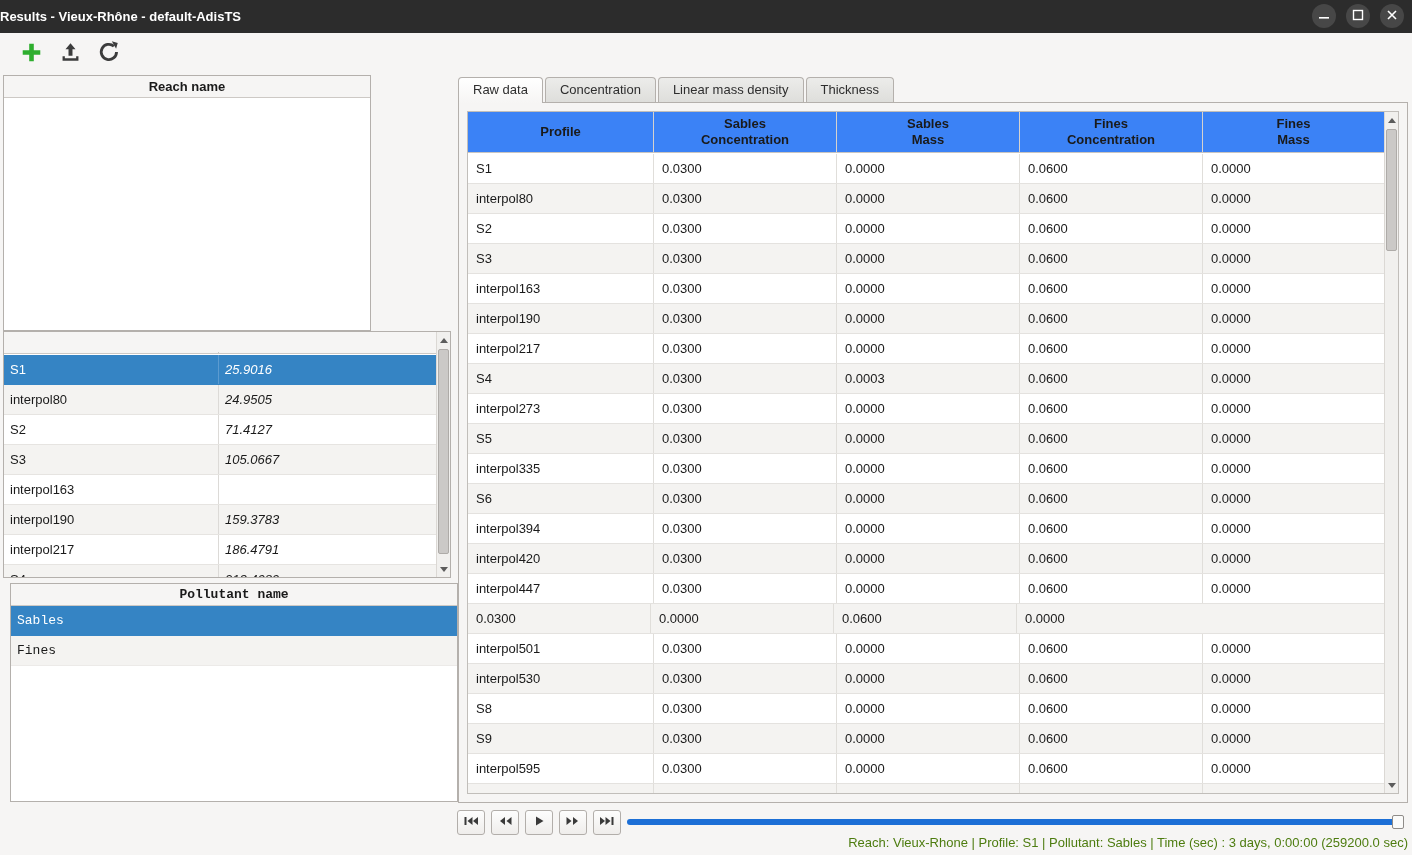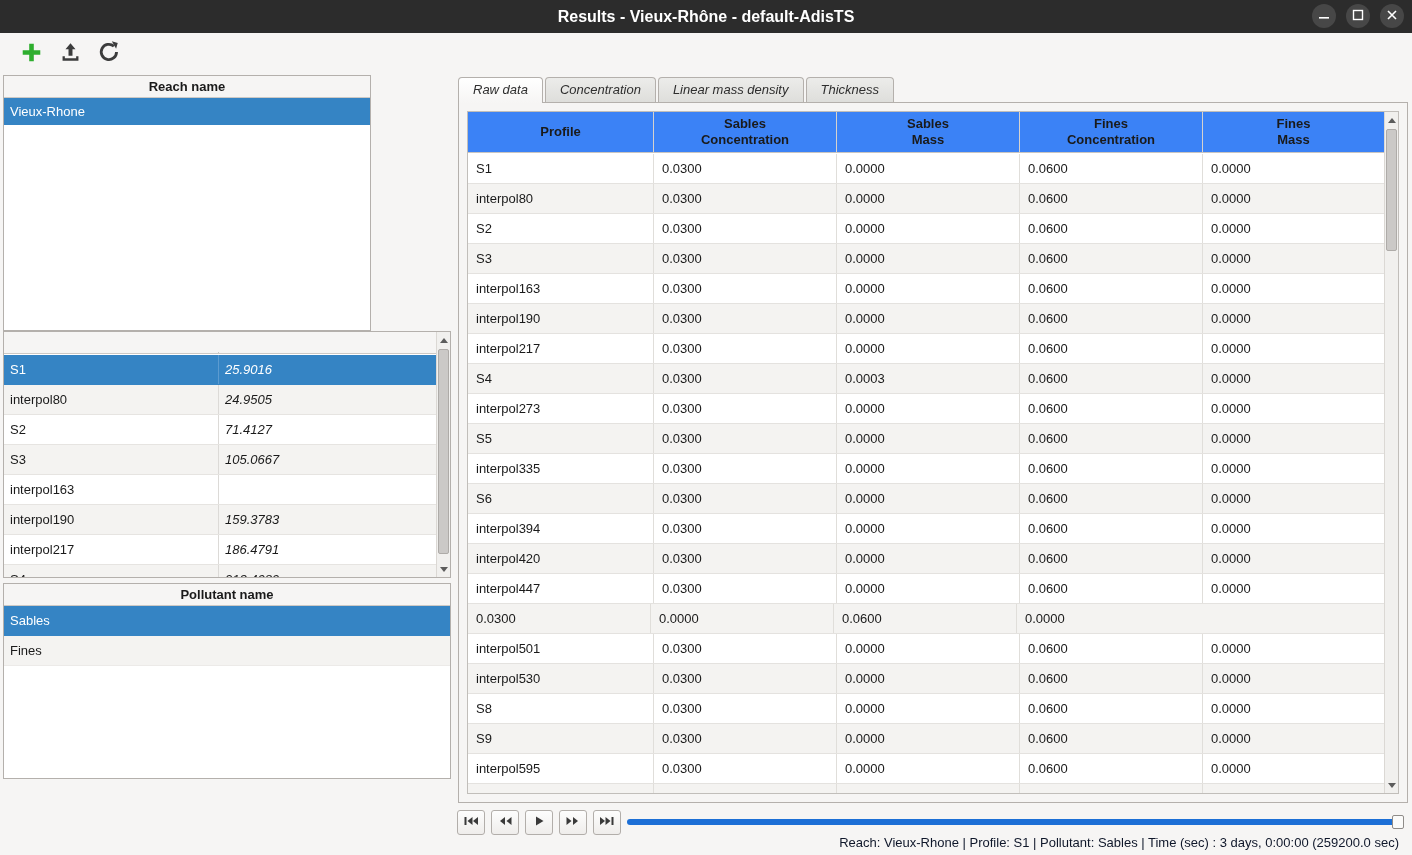"Results - Vieux-Rhône - default-AdisTS" .titlebar .title { font-size: 16px -> 13px; text-align: center -> left }
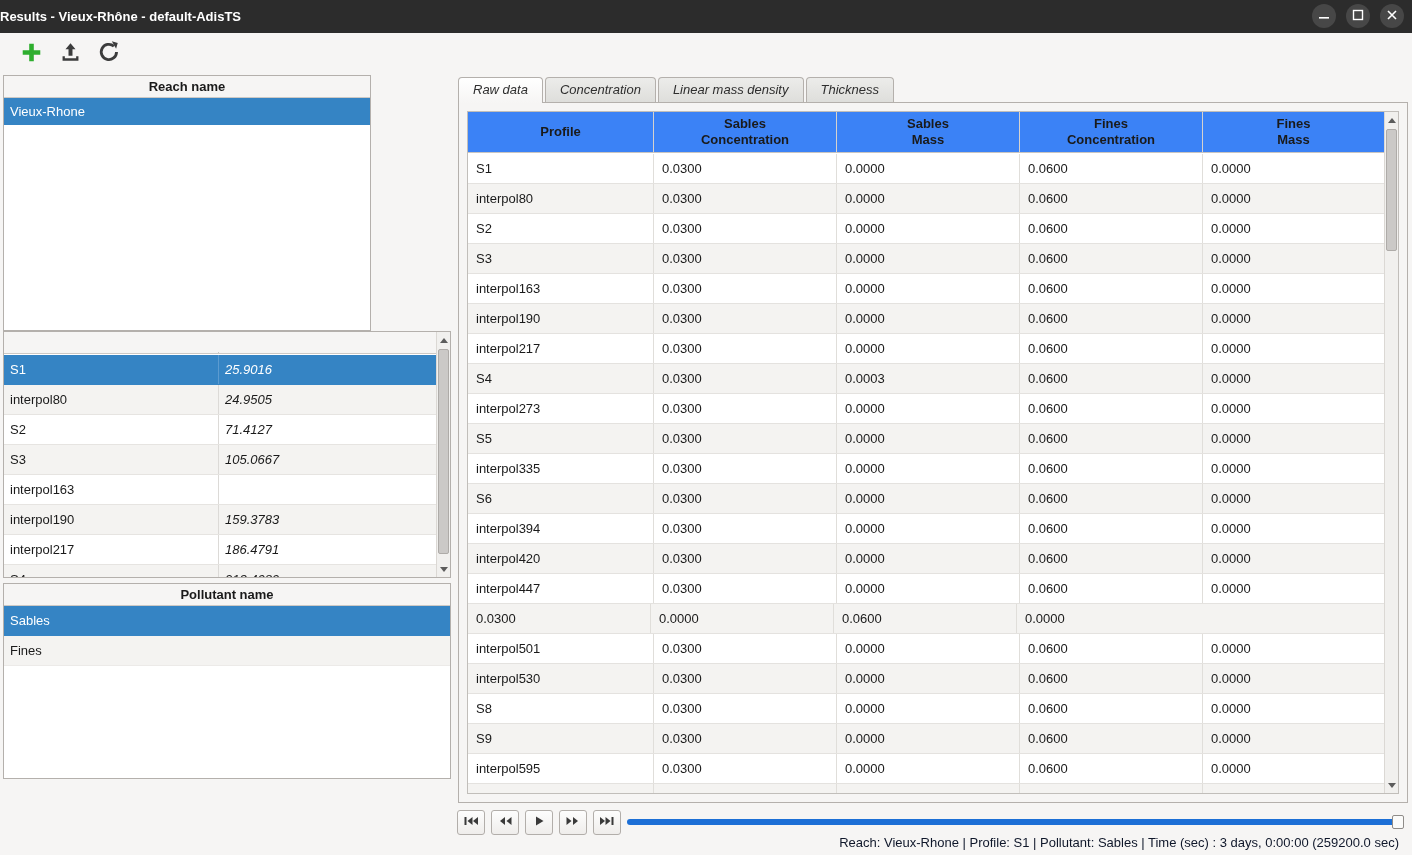"Raw data" .tabs { font-style: italic -> none }
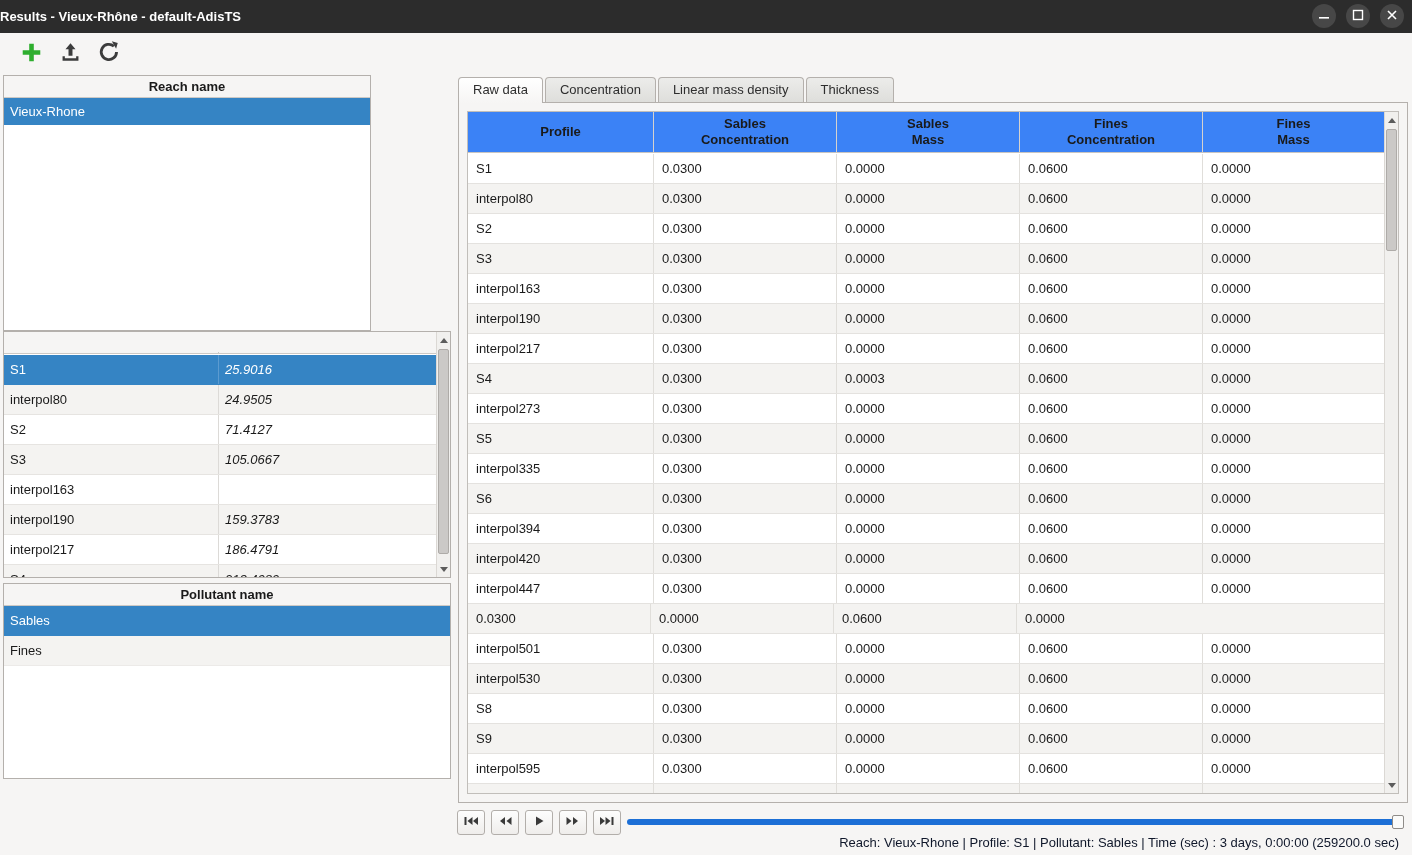"Vieux-Rhone" div { html: <div> <div>Vieux-Rhone</div> </div> -> none }
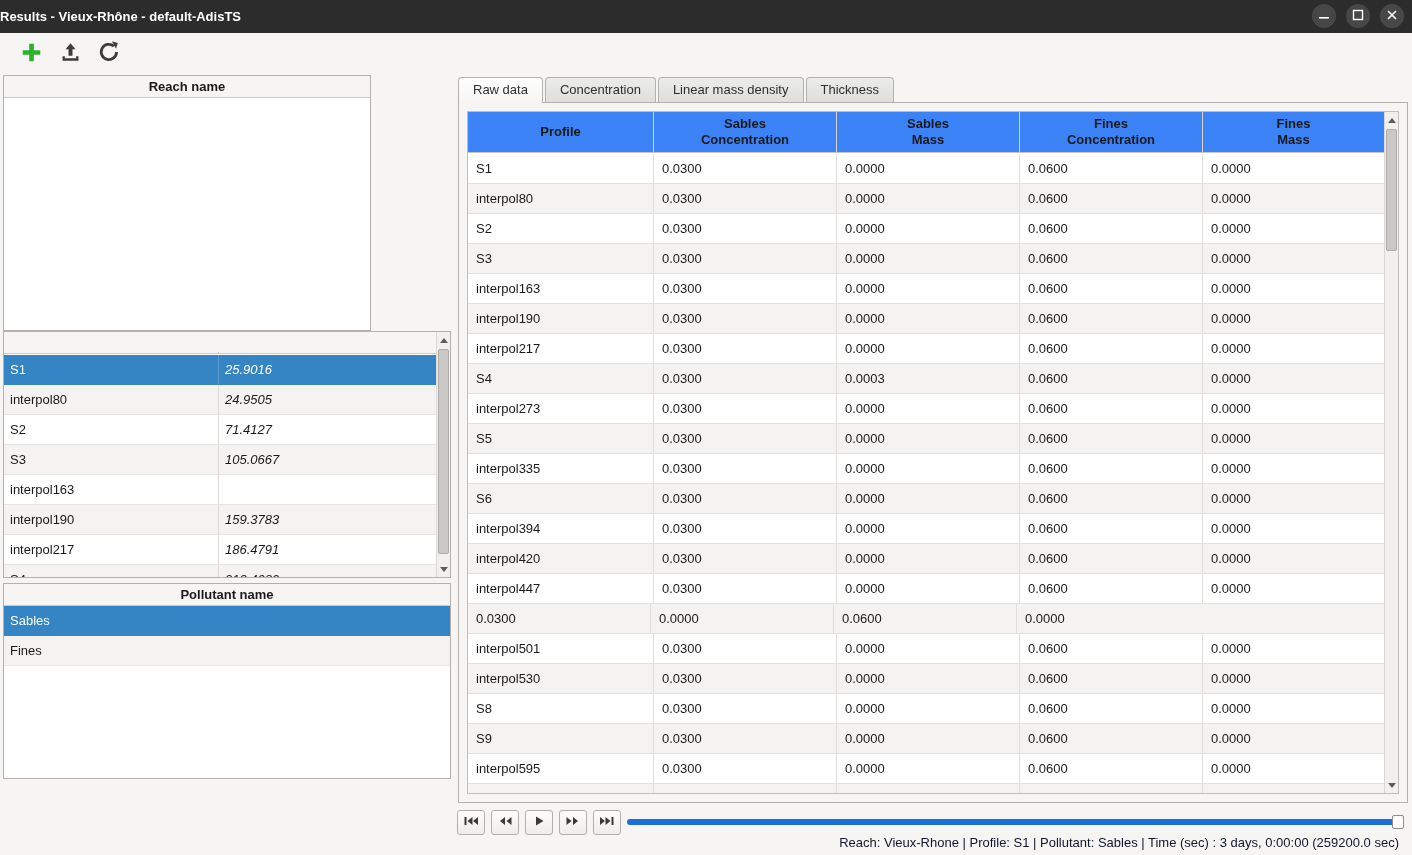"Pollutant name" .pollutant-box { font-family: none -> Liberation Mono, monospace; height: 196px -> 219px; left: 3px -> 10px }
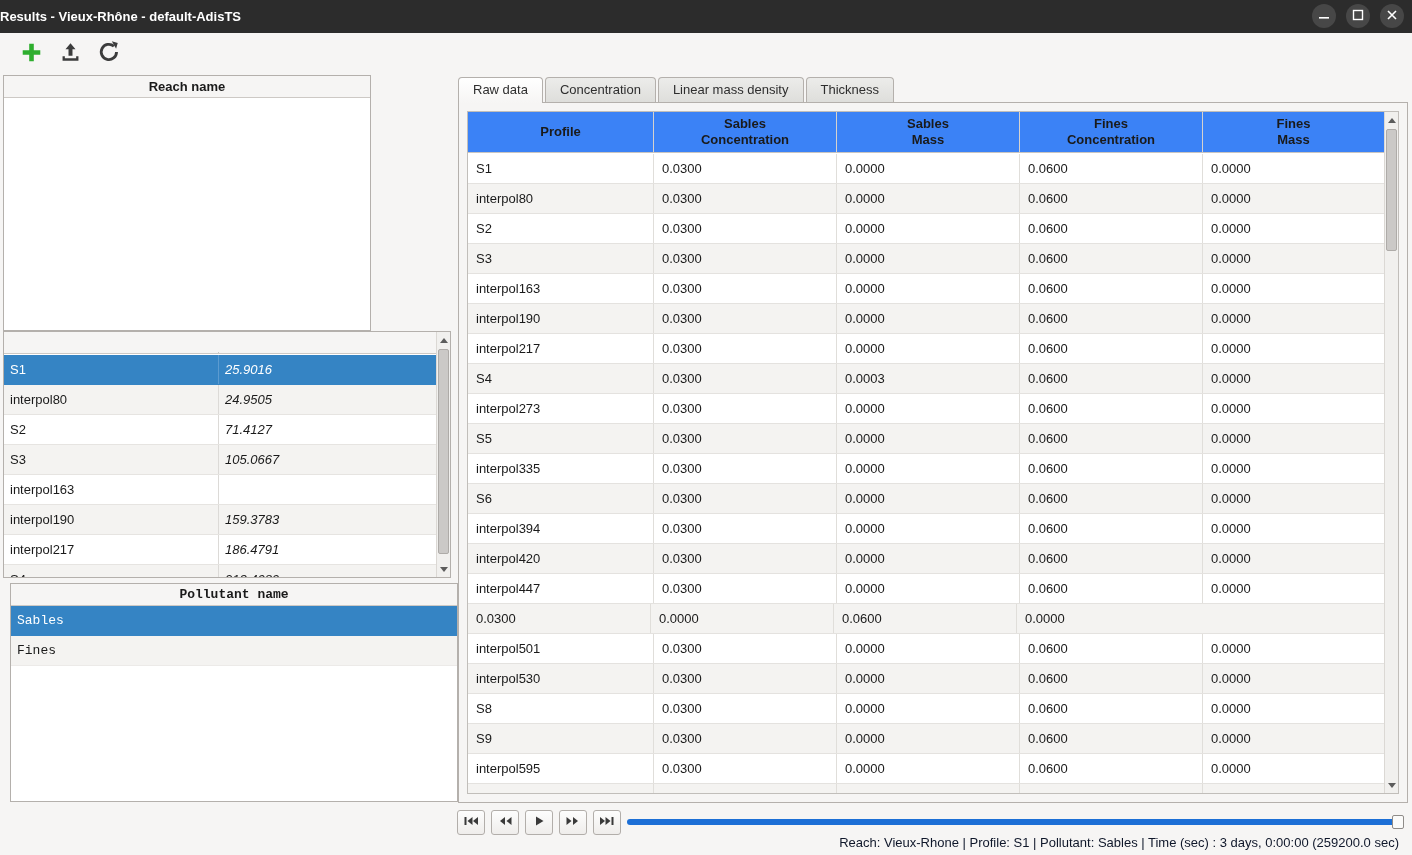"Reach: Vieux-Rhone | Profile: S1" .statusbar { color: #0f172a -> #4d7c0f; padding-right: 13px -> 4px }
